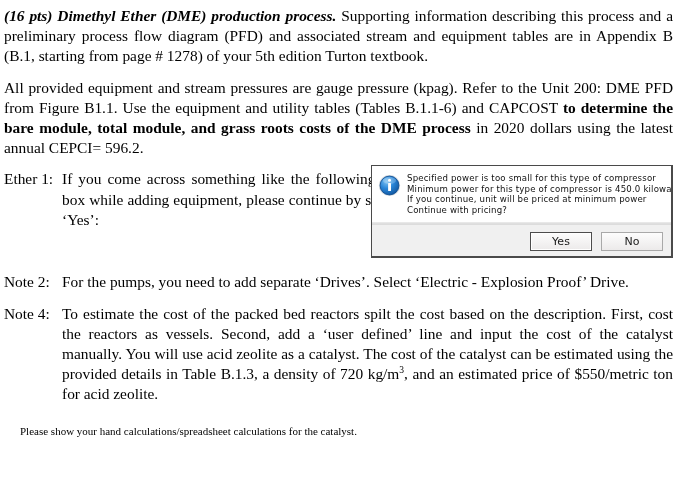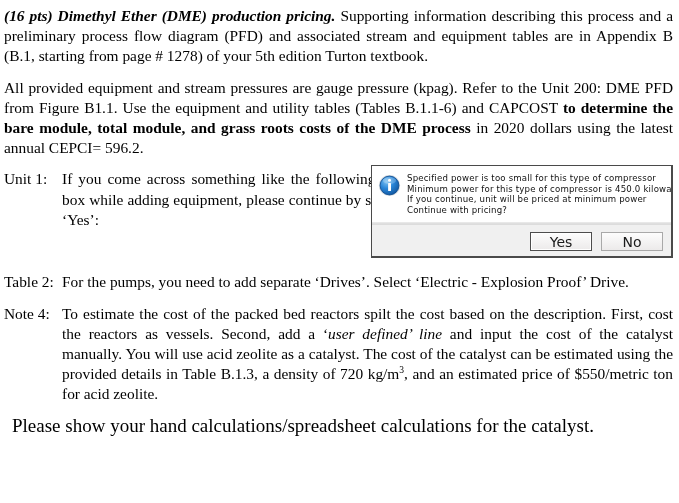"Dimethyl Ether (DME) production pricing." span.bi { text: pricing -> process }
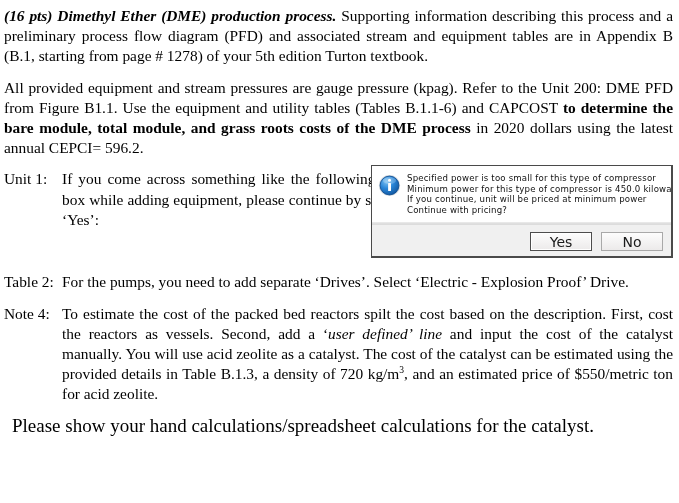"Unit 1:" span.note-label { text: Unit -> Ether }
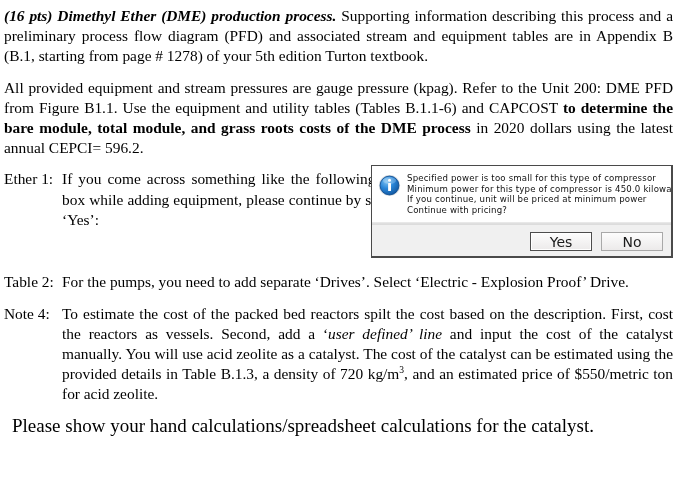"Yes" .dlg-btn { font-size: 14px -> 11px }
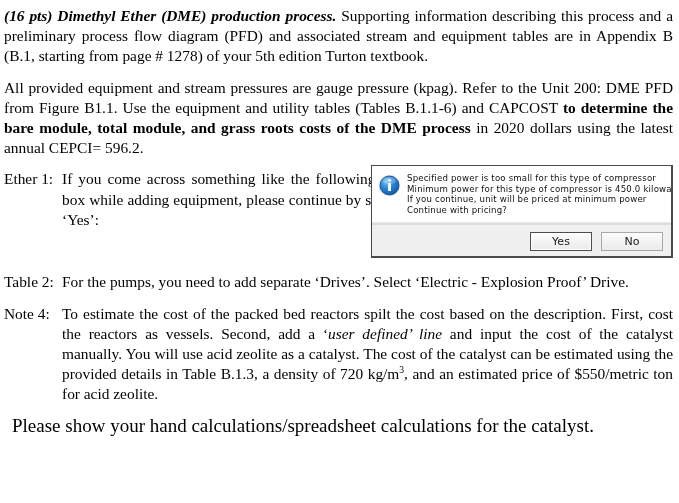"Table 2:" span.note-label { text: Table -> Note }
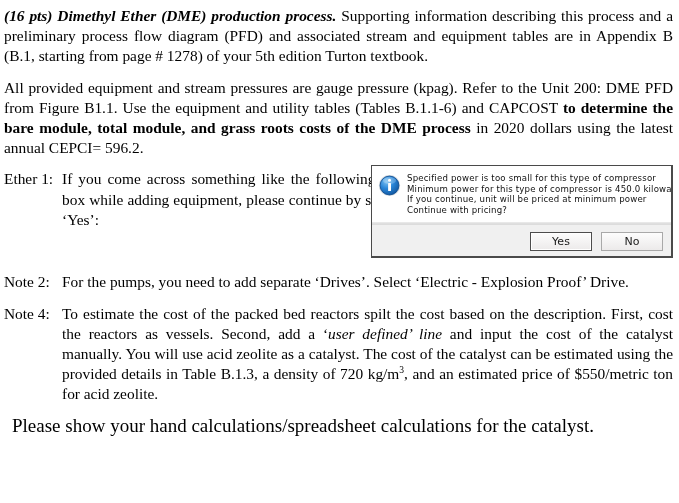"user defined’ line" .i { font-style: italic -> none }
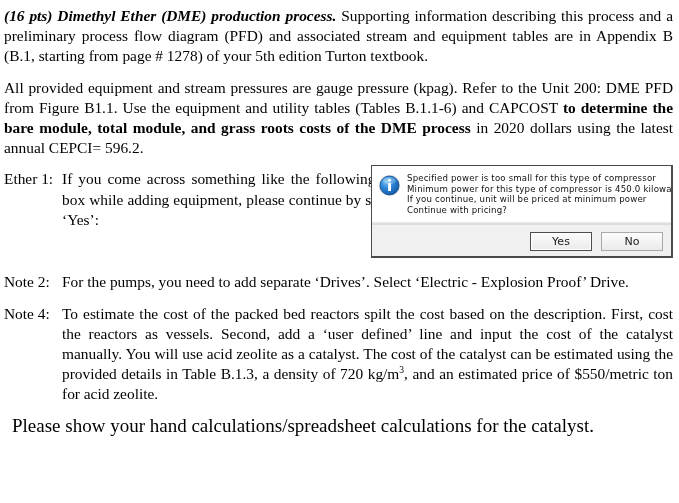"Please show your hand" .tail { font-size: 19px -> 11px; margin: 8px -> 16px }
